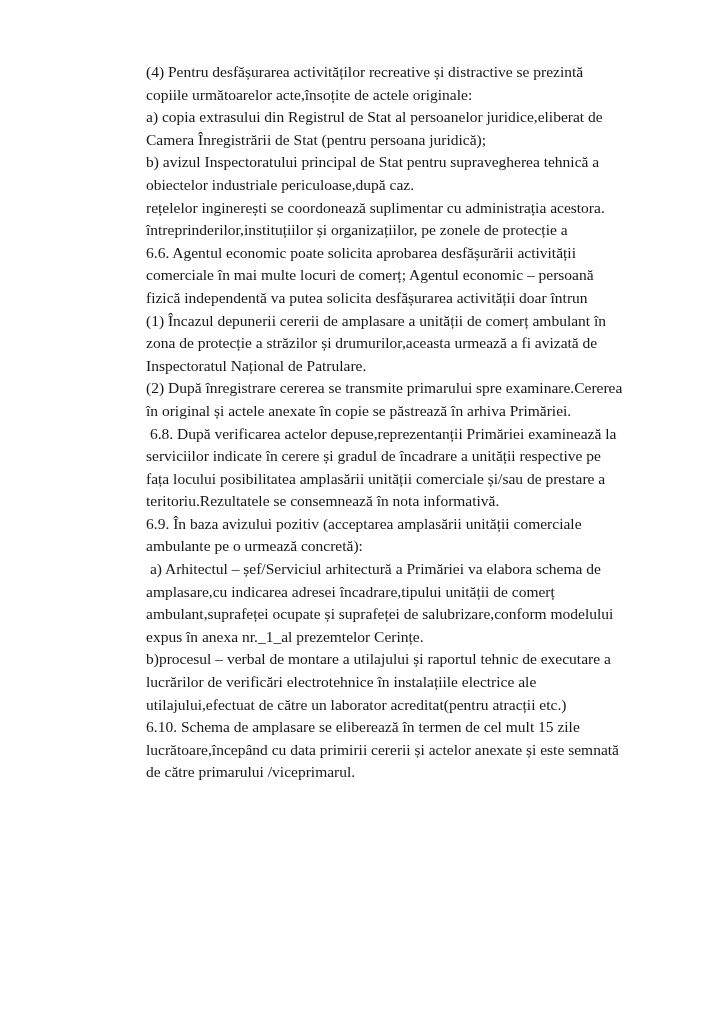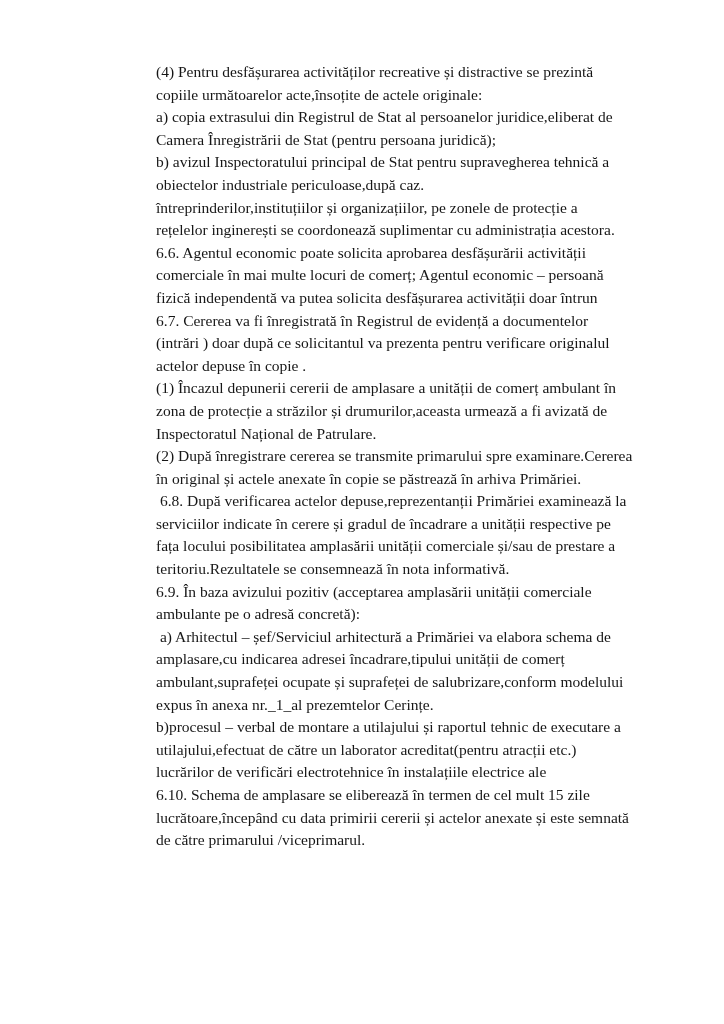"(4) Pentru desfășurarea activităților" .text-block { left: 156px -> 146px }
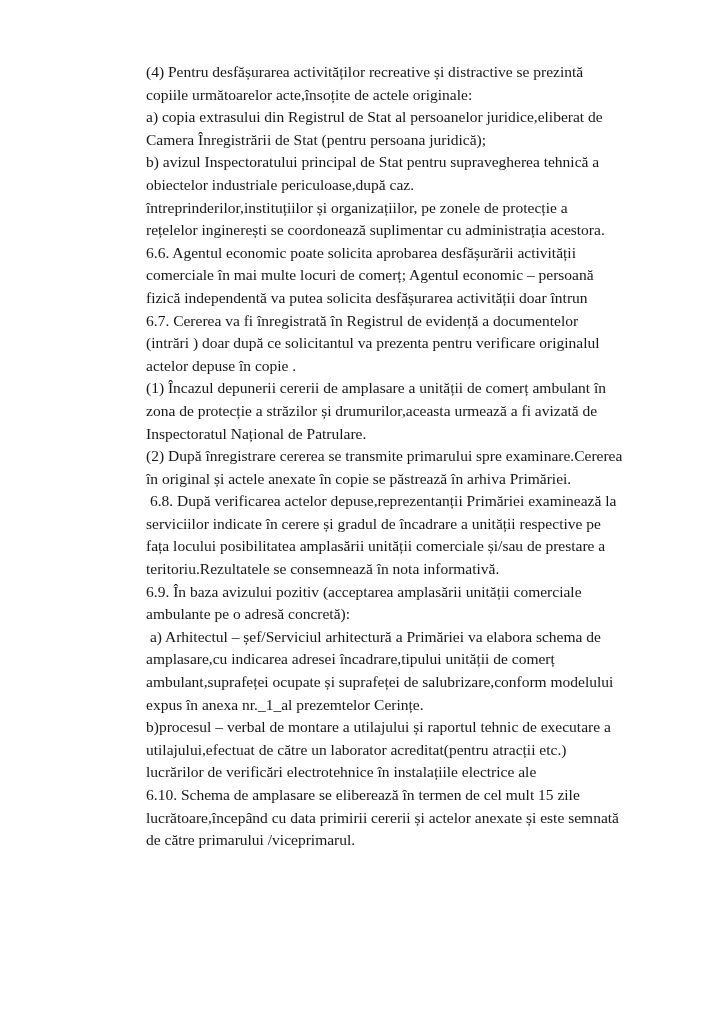"întreprinderilor,instituțiilor și" div.line { order: before "rețelelor inginerești se coordonează" -> after "rețelelor inginerești se coordonează" }
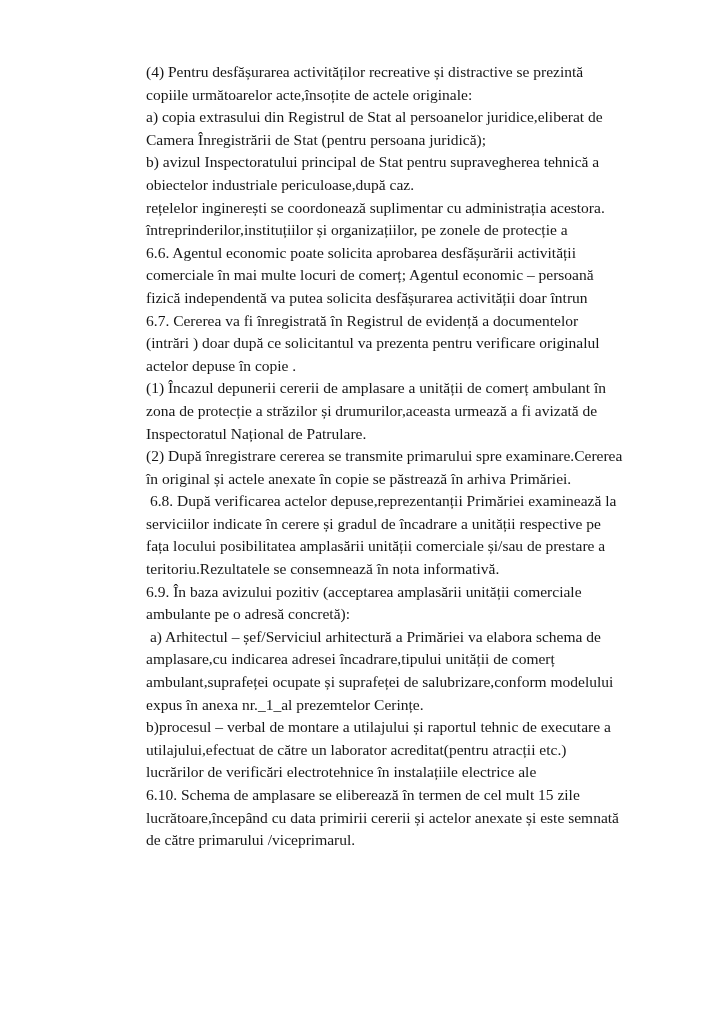"6.7. Cererea va fi înregistrată" div.para { html: <div> <div>6.7. Cererea va fi înregistrată în Registrul de evidență a documentelor</div> <div>(intrări ) doar după ce solicitantul va prezenta pentru verificare originalul</div> <div>actelor depuse în copie .</div> </div> -> none }
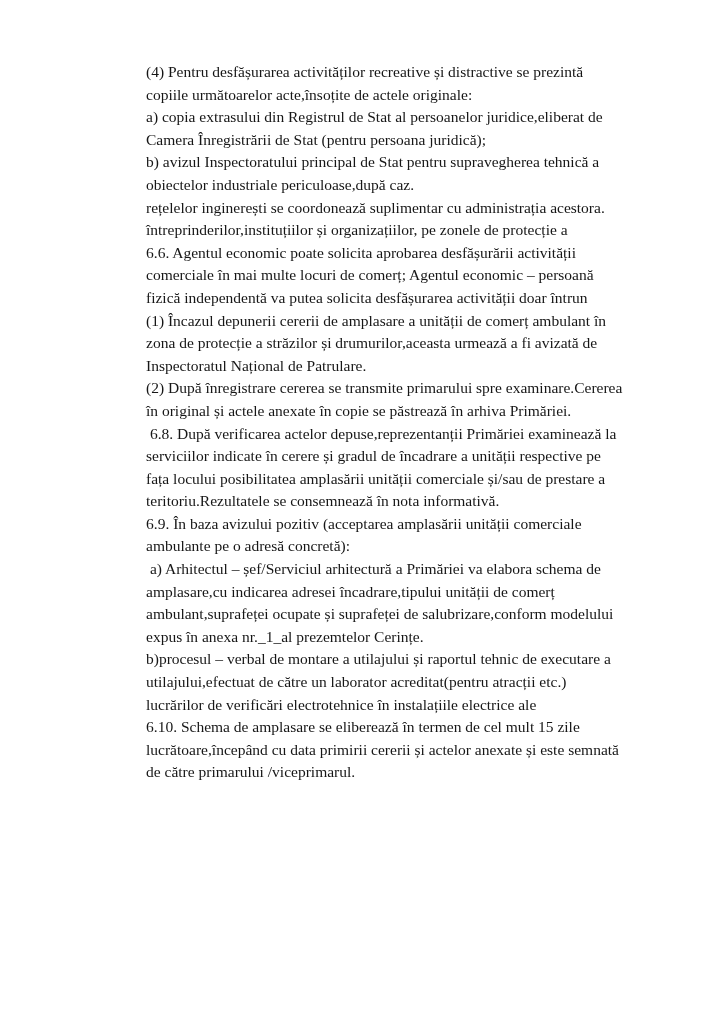"ambulante pe o adresă concretă):" div.line { text: adresă -> urmează }
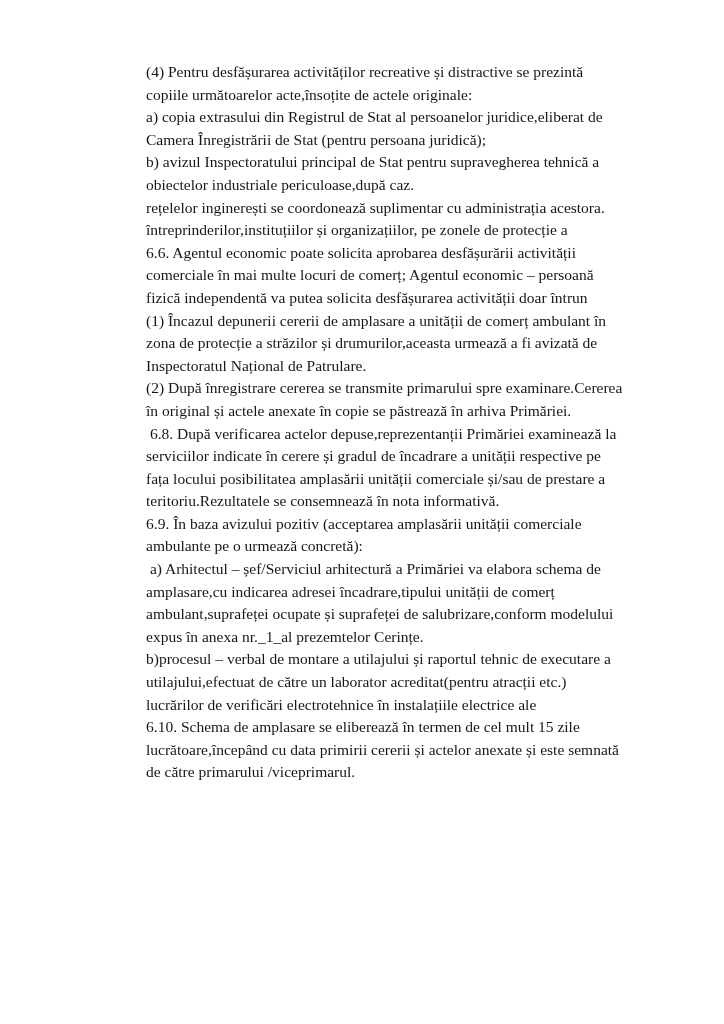"utilajului,efectuat de către un" div.line { order: before "lucrărilor de verificări electrotehnice" -> after "lucrărilor de verificări electrotehnice" }
